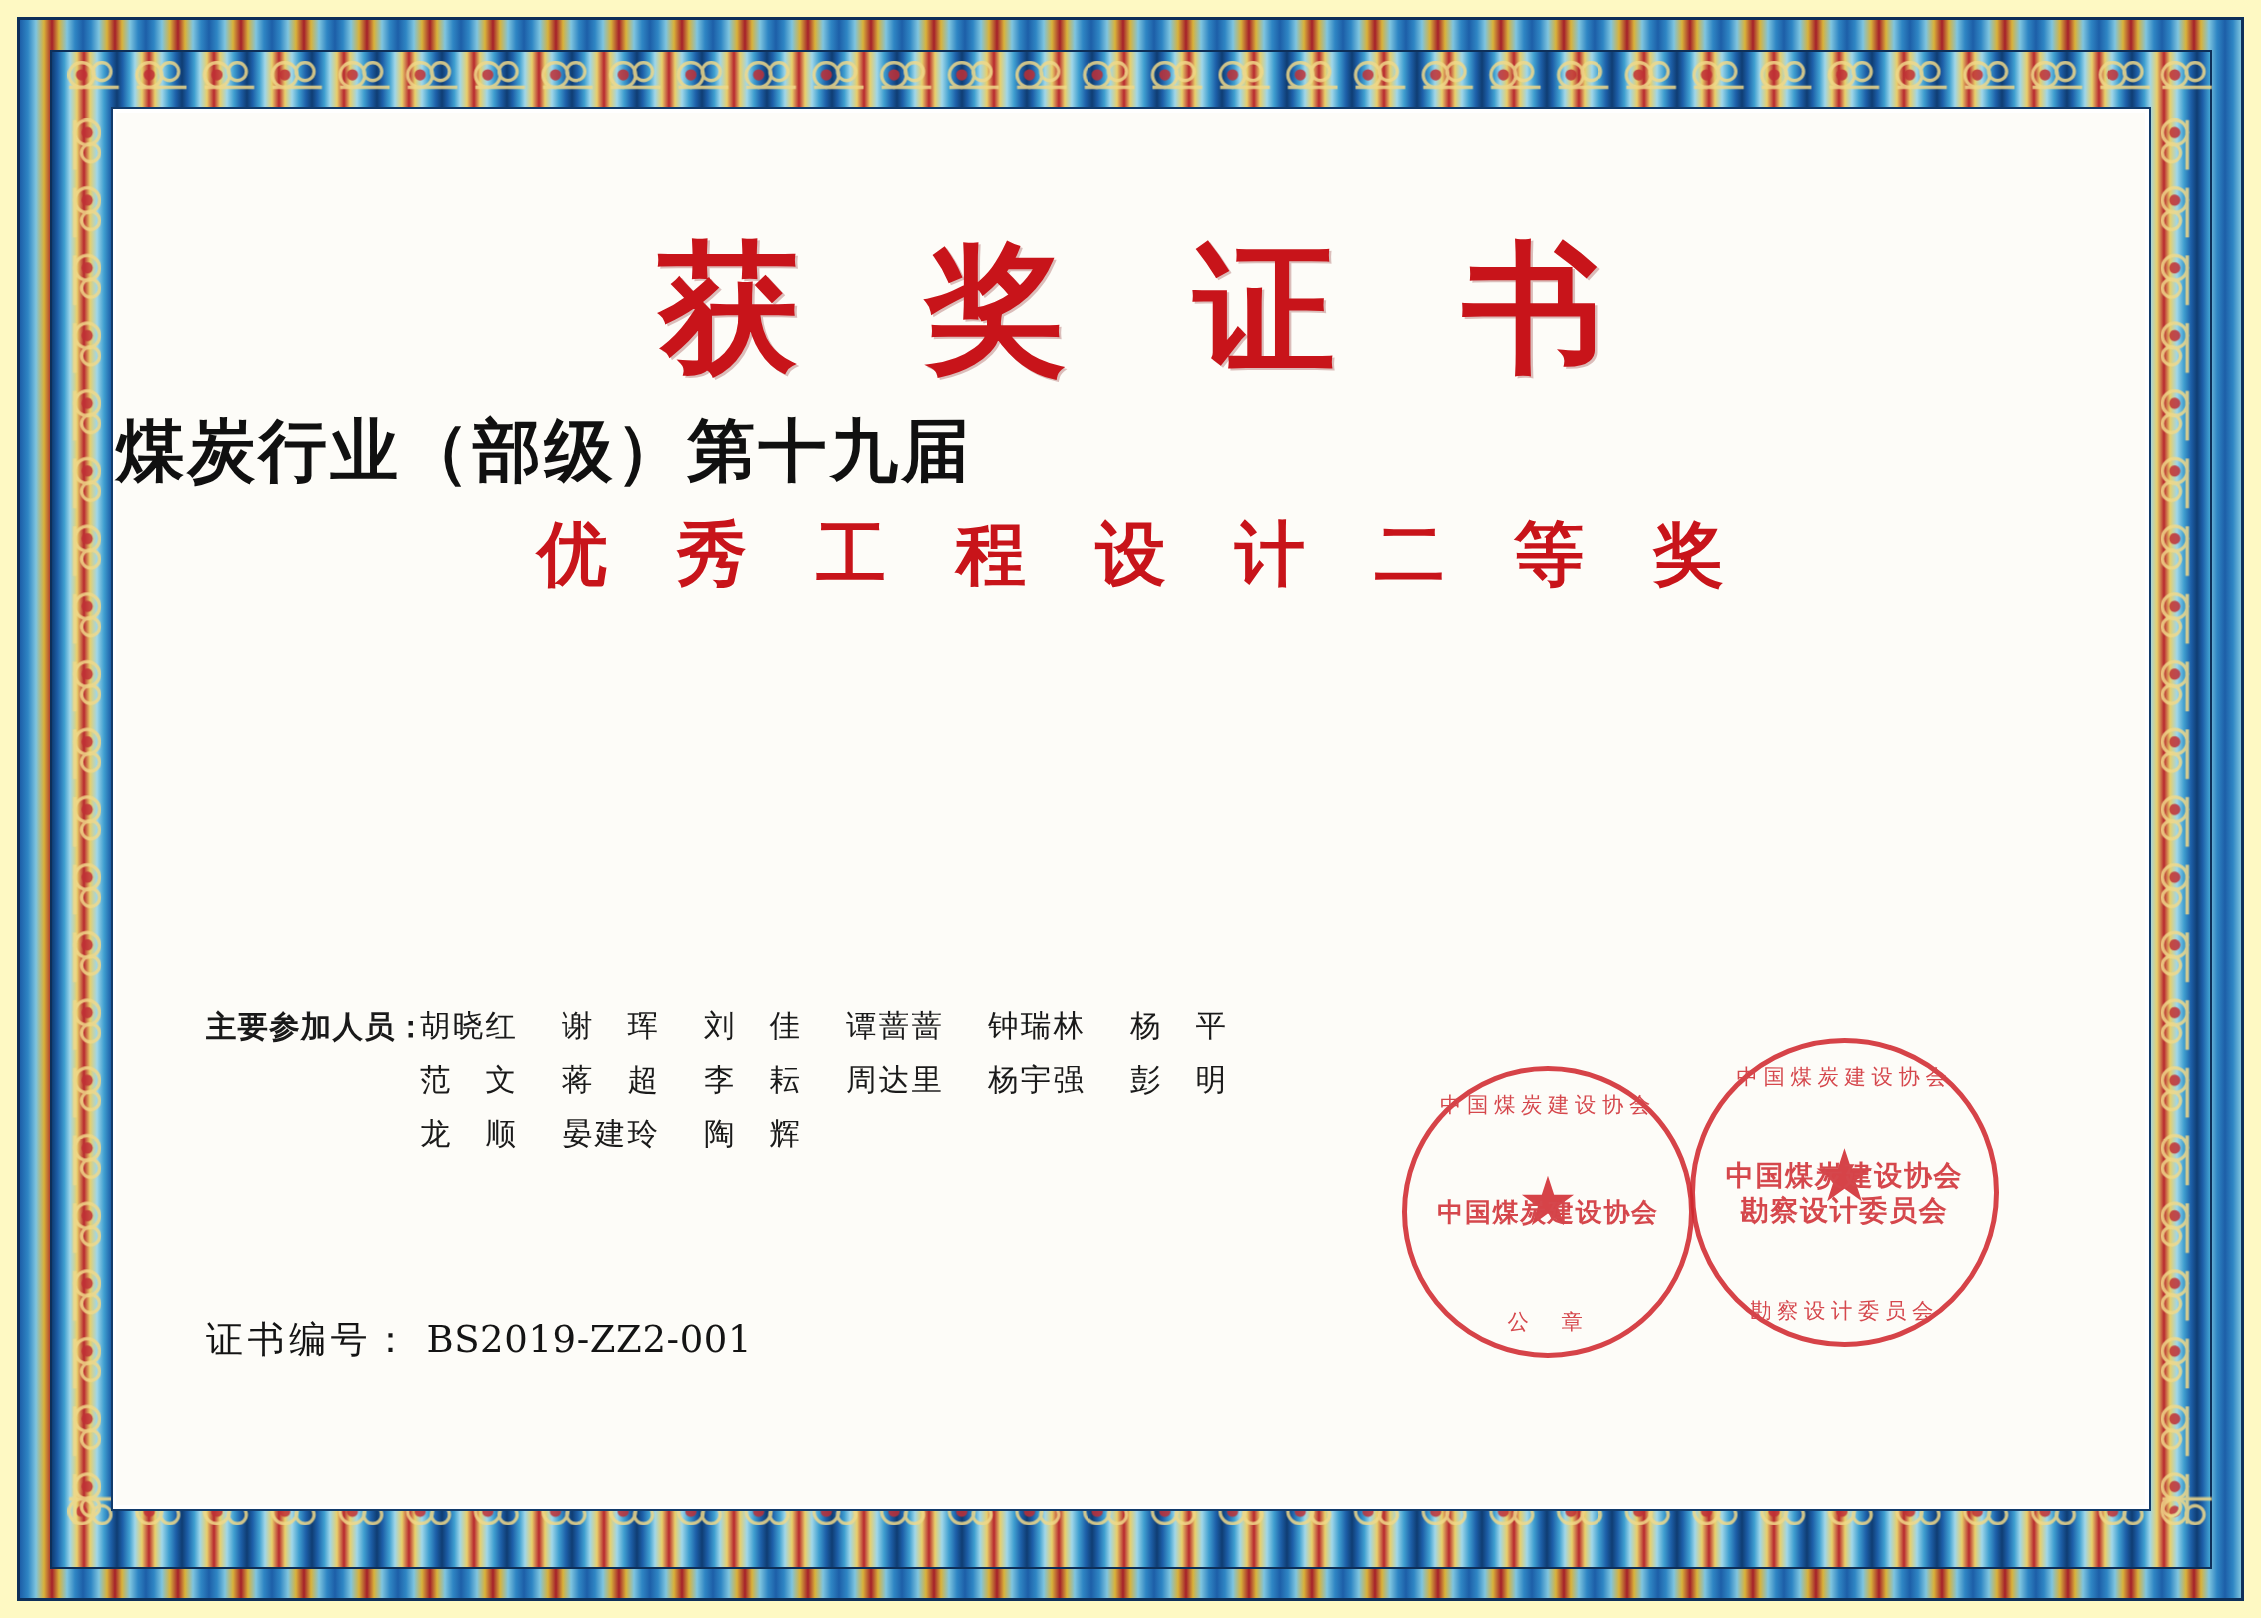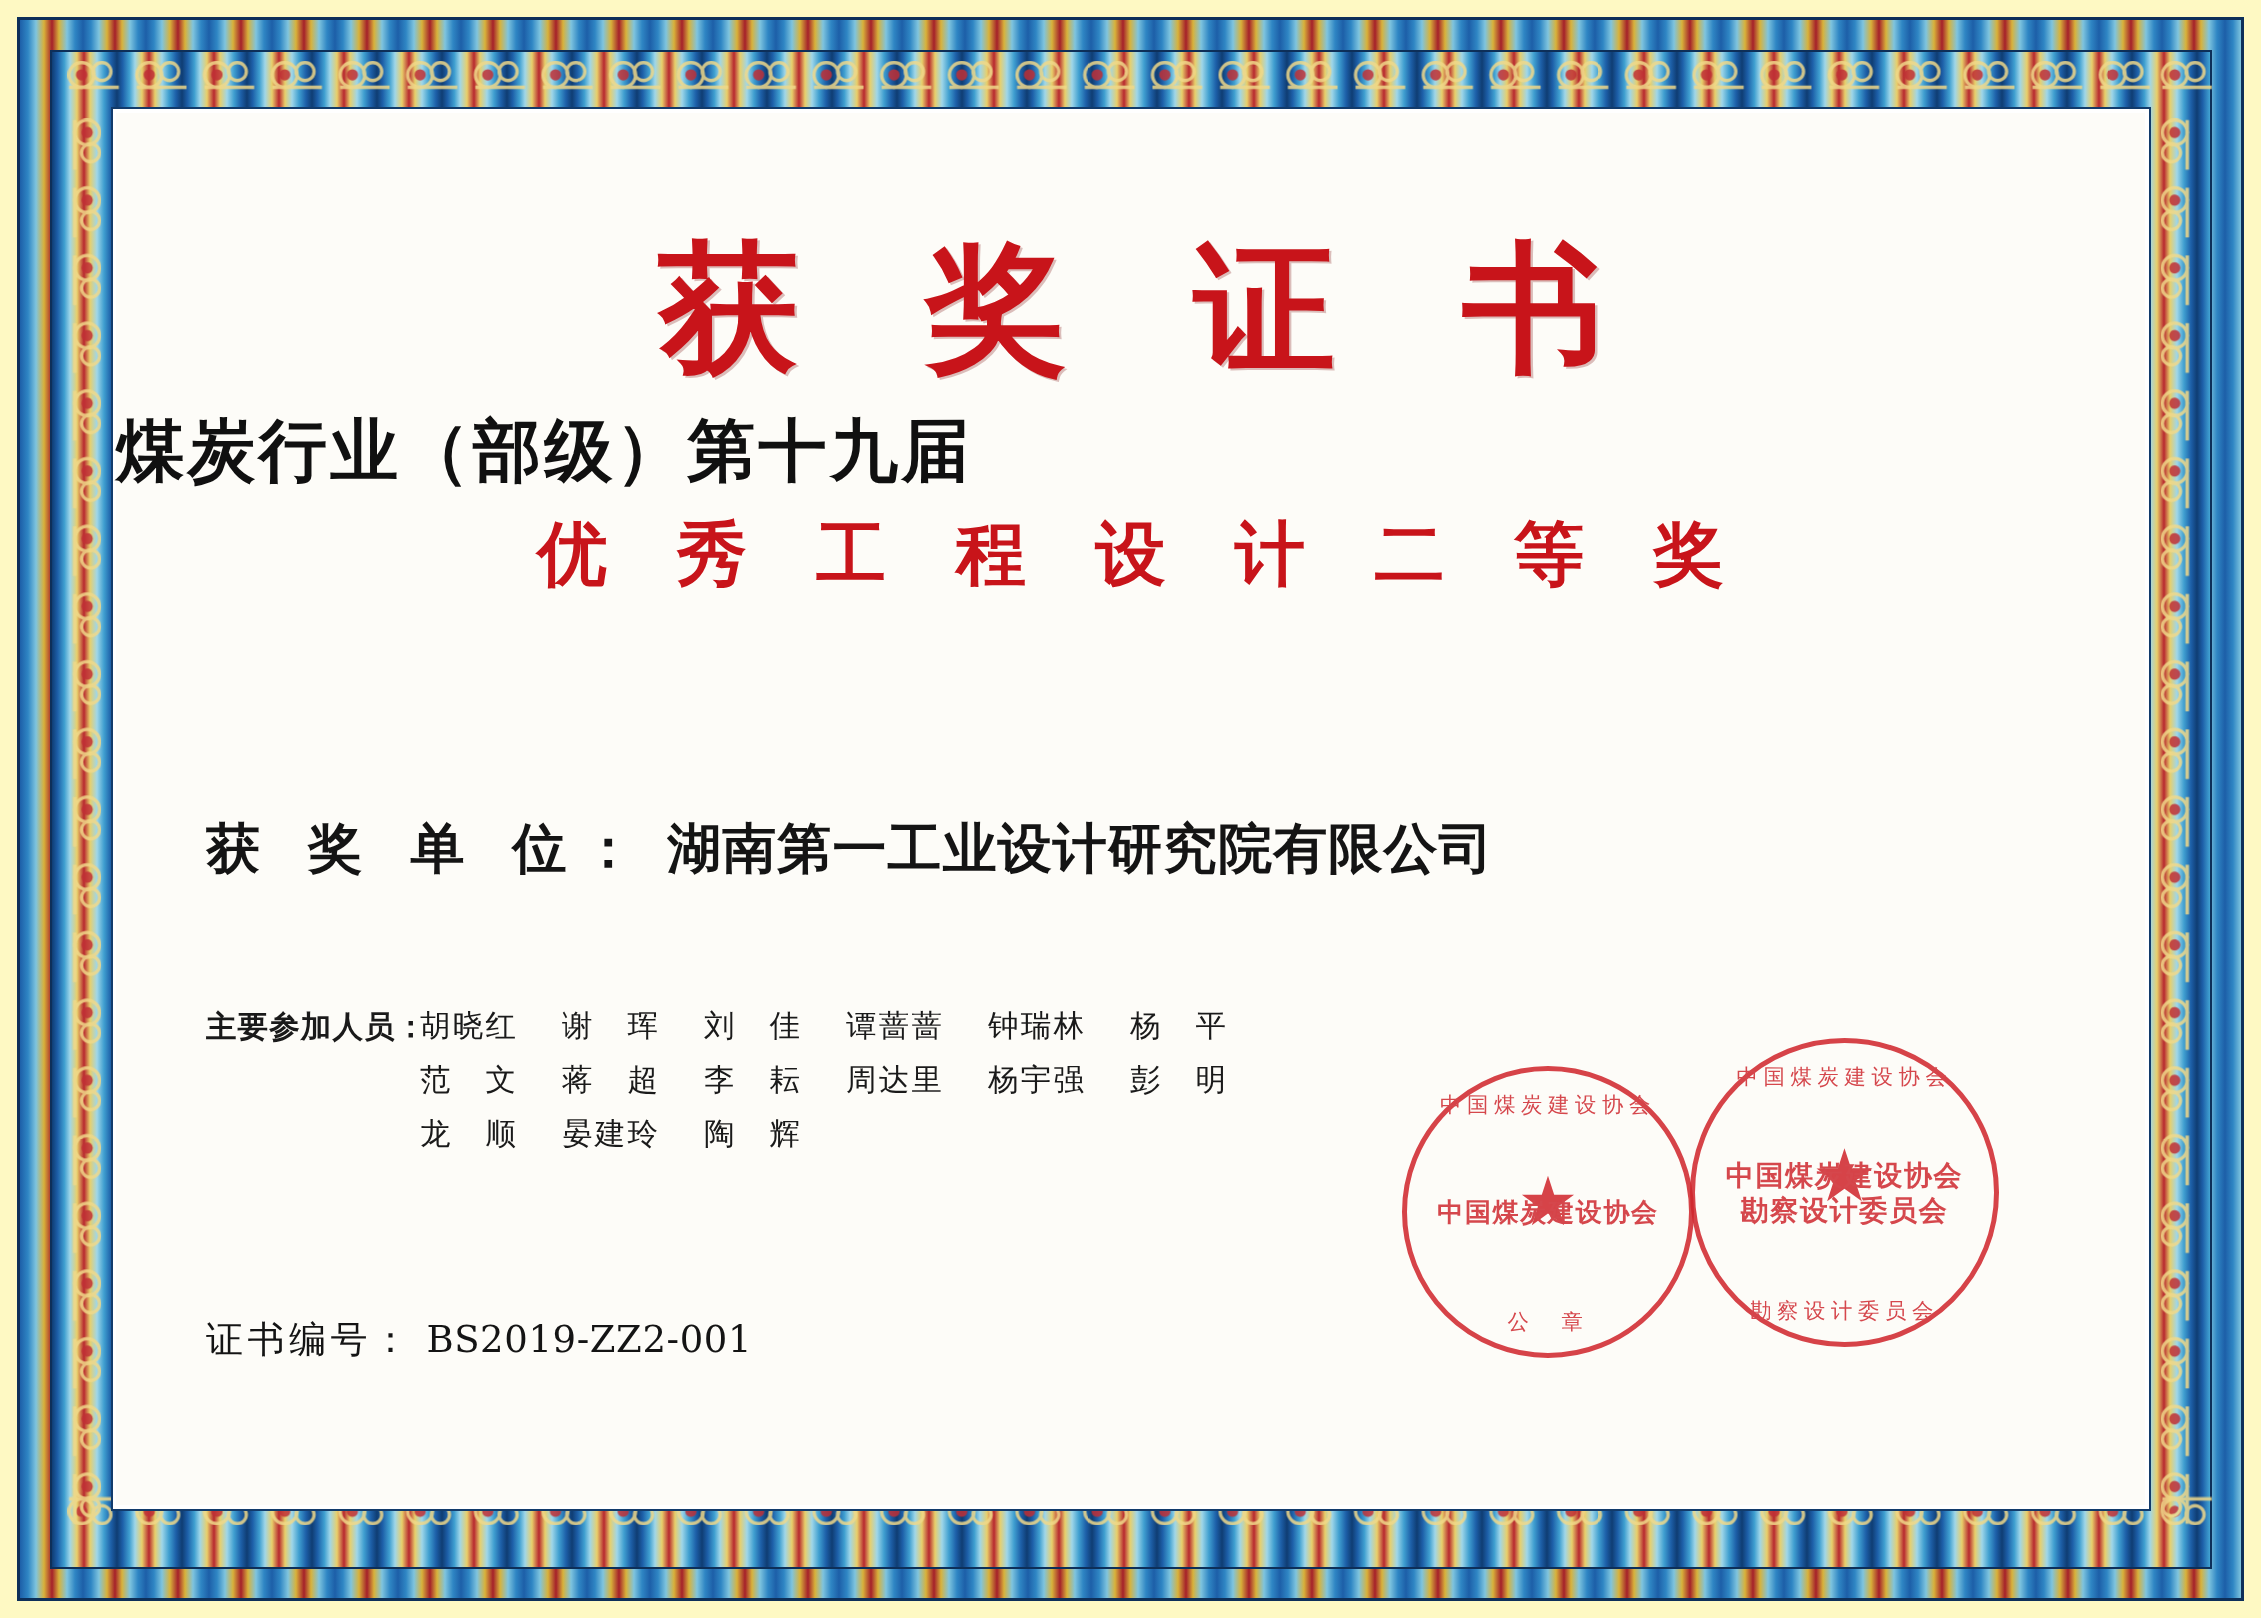"获 奖 单 位： 湖南第一工业设计研究院有限公司" div.field-row { html: <div> <span>获 奖 单 位：</span> <span>湖南第一工业设计研究院有限公司</span> </div> -> none }
